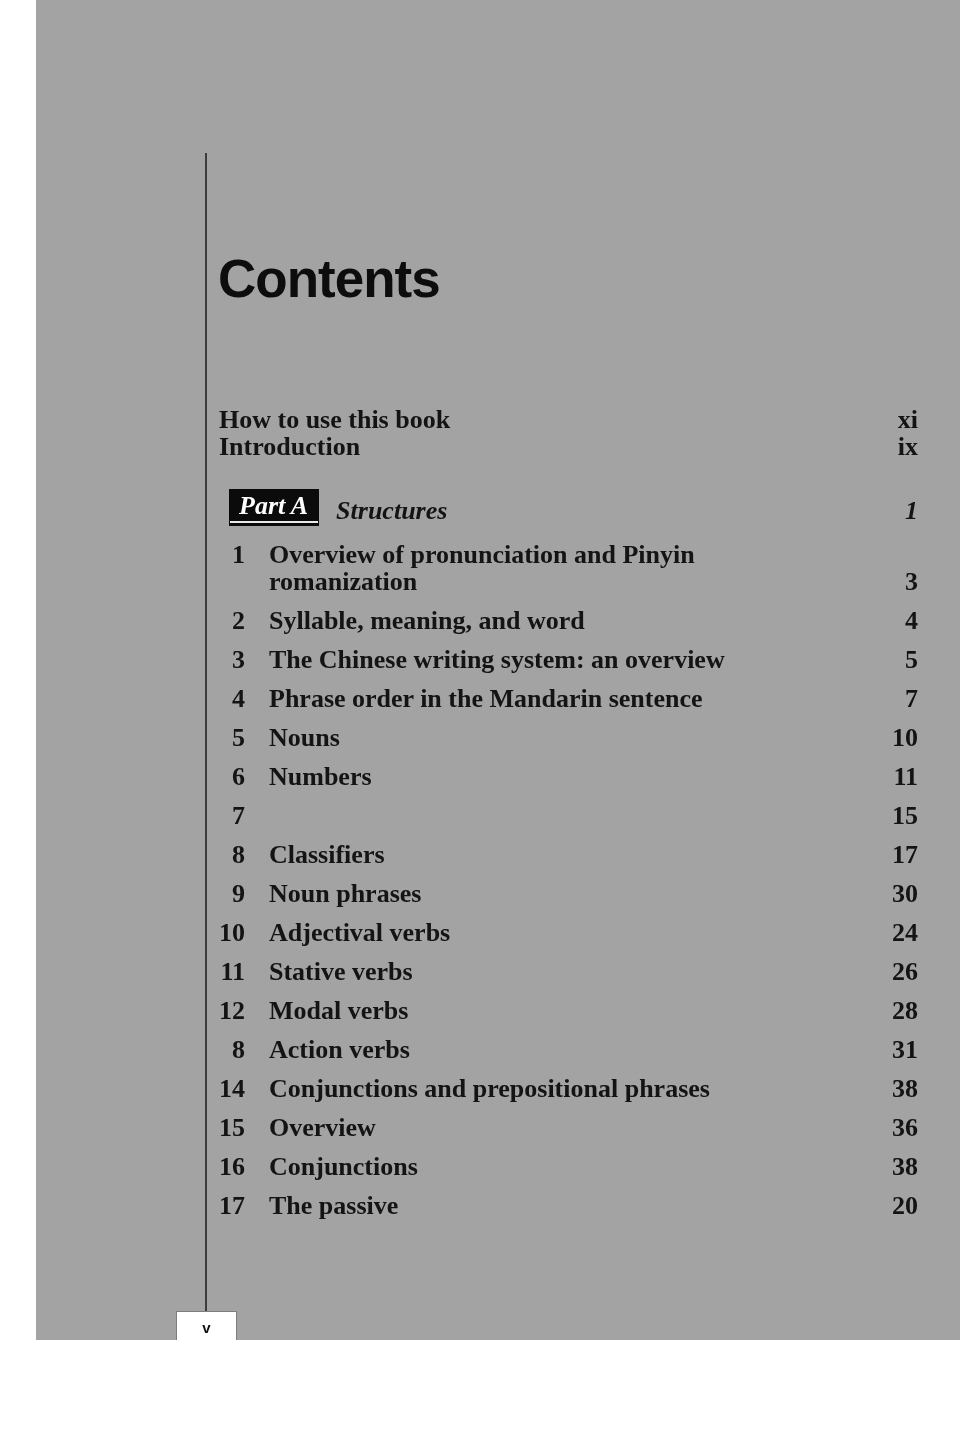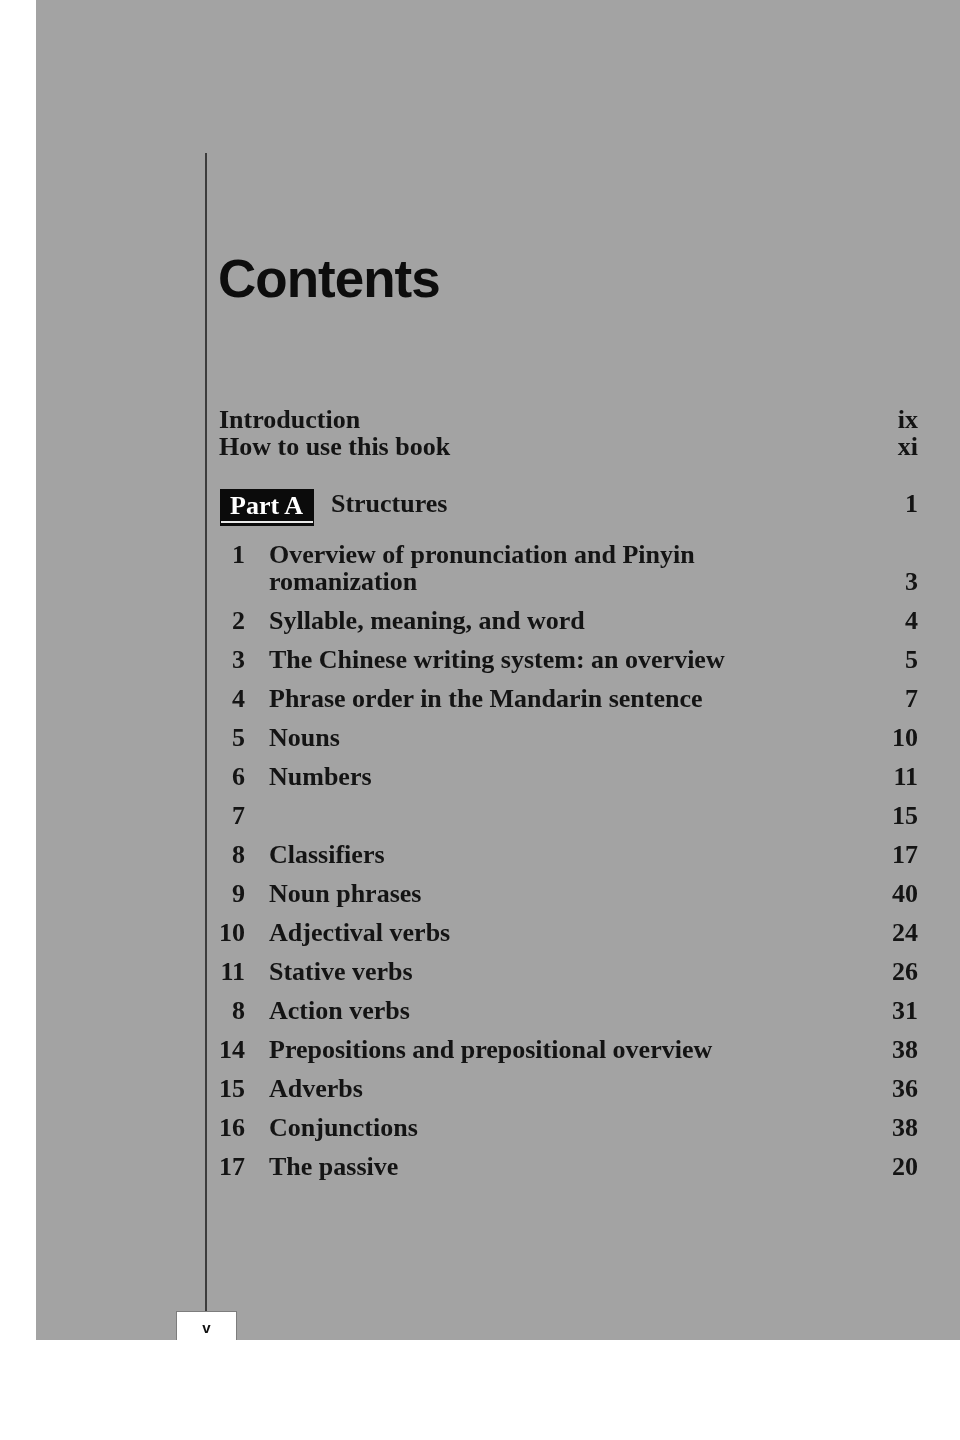"Introduction" div.fm-row { order: before "How to use this book" -> after "How to use this book" }
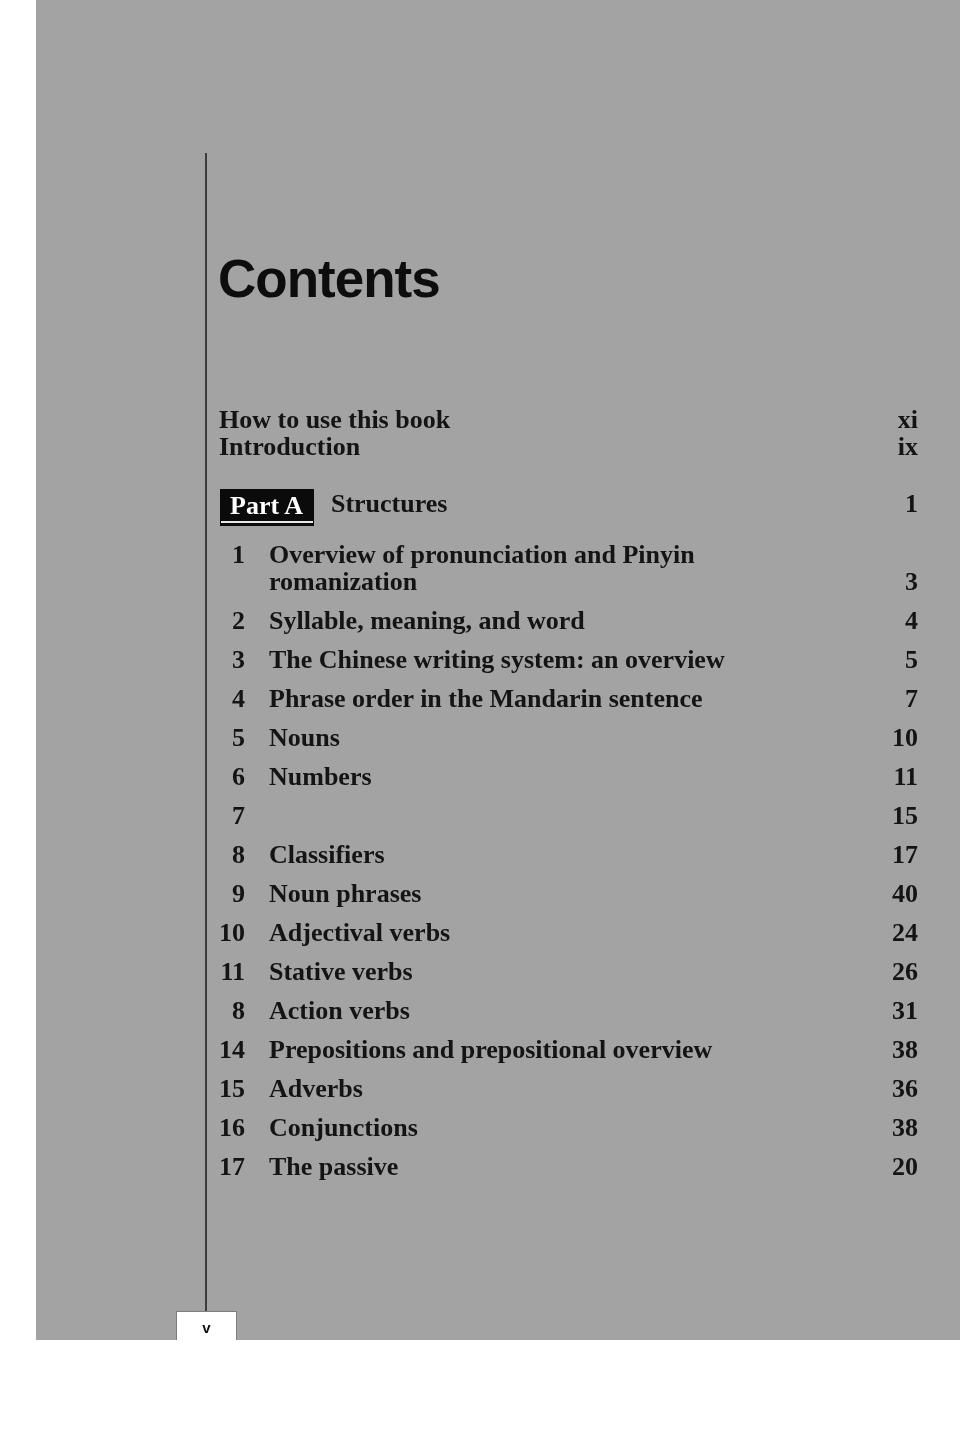"Part A" .part-row { align-items: flex-start -> flex-end; font-style: none -> italic; left: 184px -> 193px }
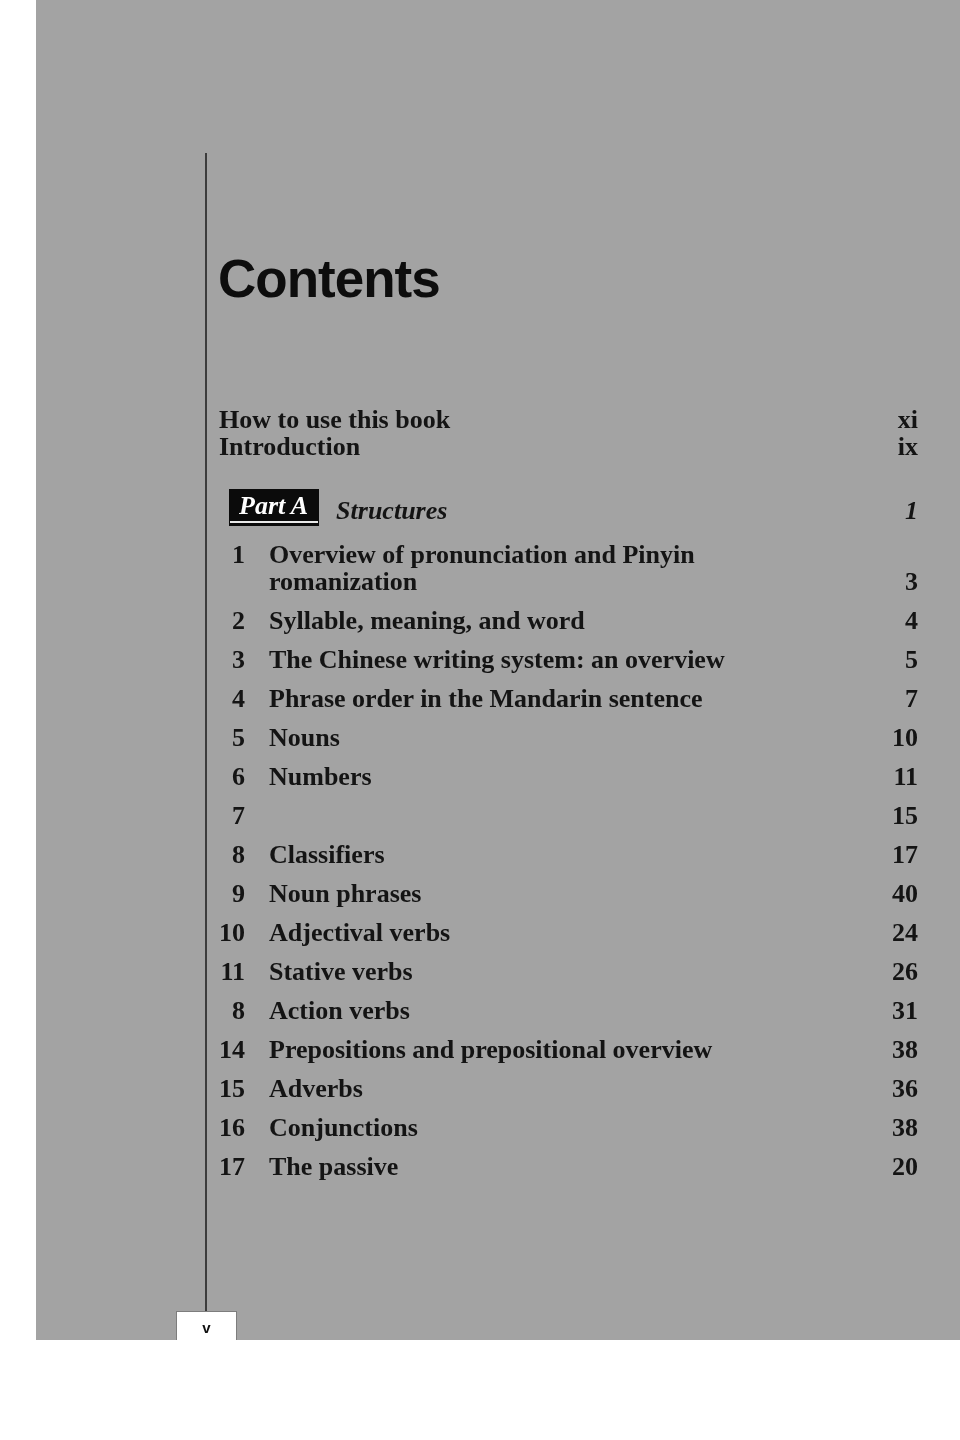"40" span.ch-page { text: 40 -> 30 }
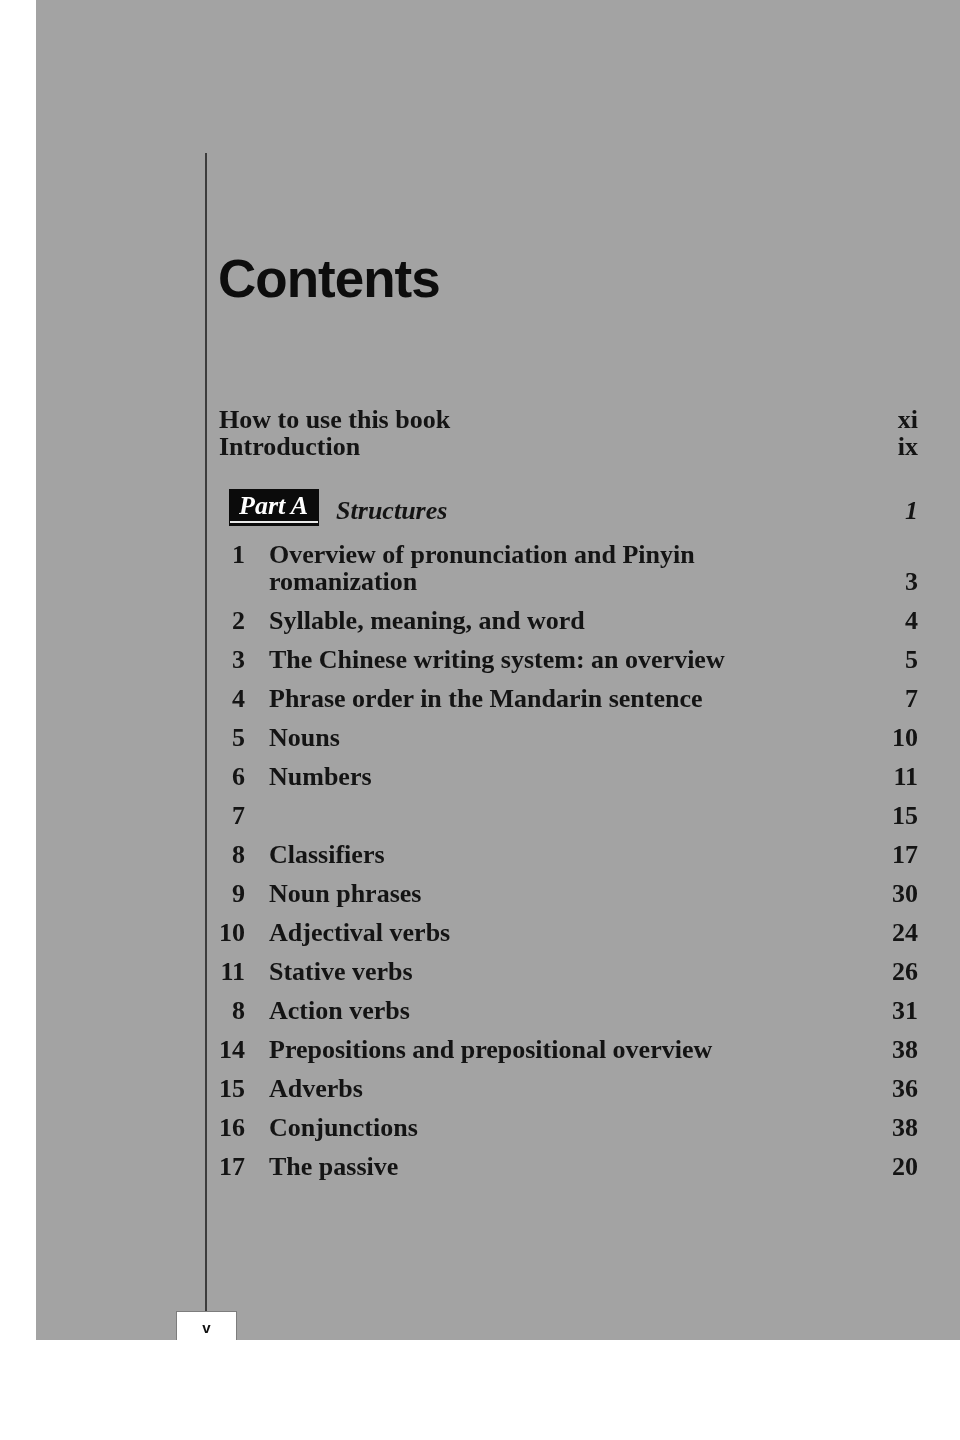"12" div.ch-row { html: none -> <div> <span>12</span> <span>Modal verbs</span> <span>28</span> </div> }
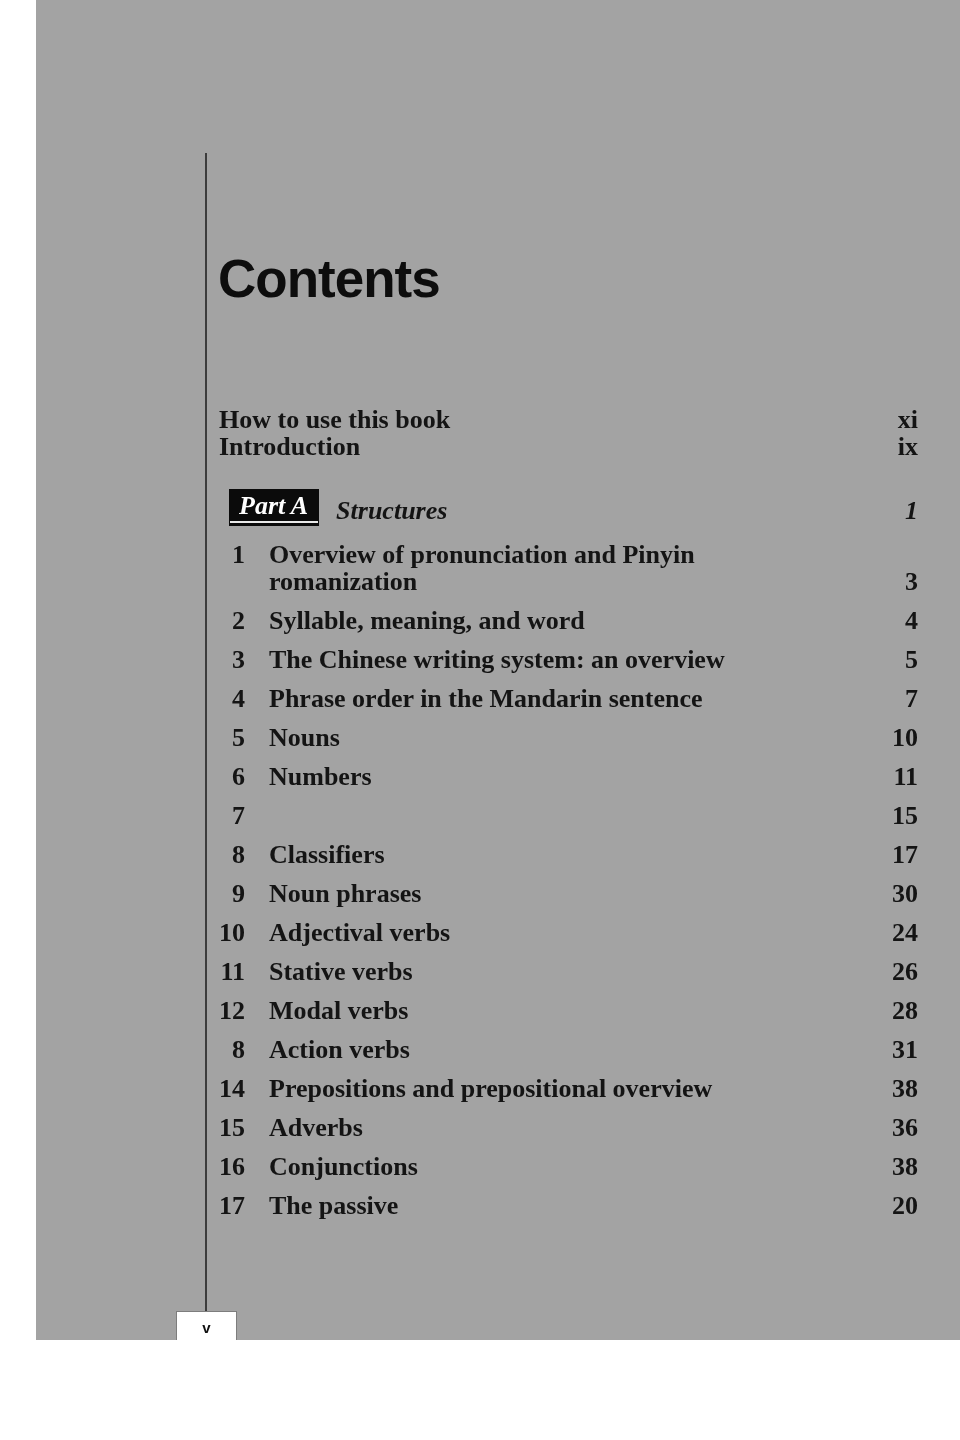"Prepositions and prepositional overview" span.ch-title { text: Prepositions and prepositional overview -> Conjunctions and prepositional phrases }
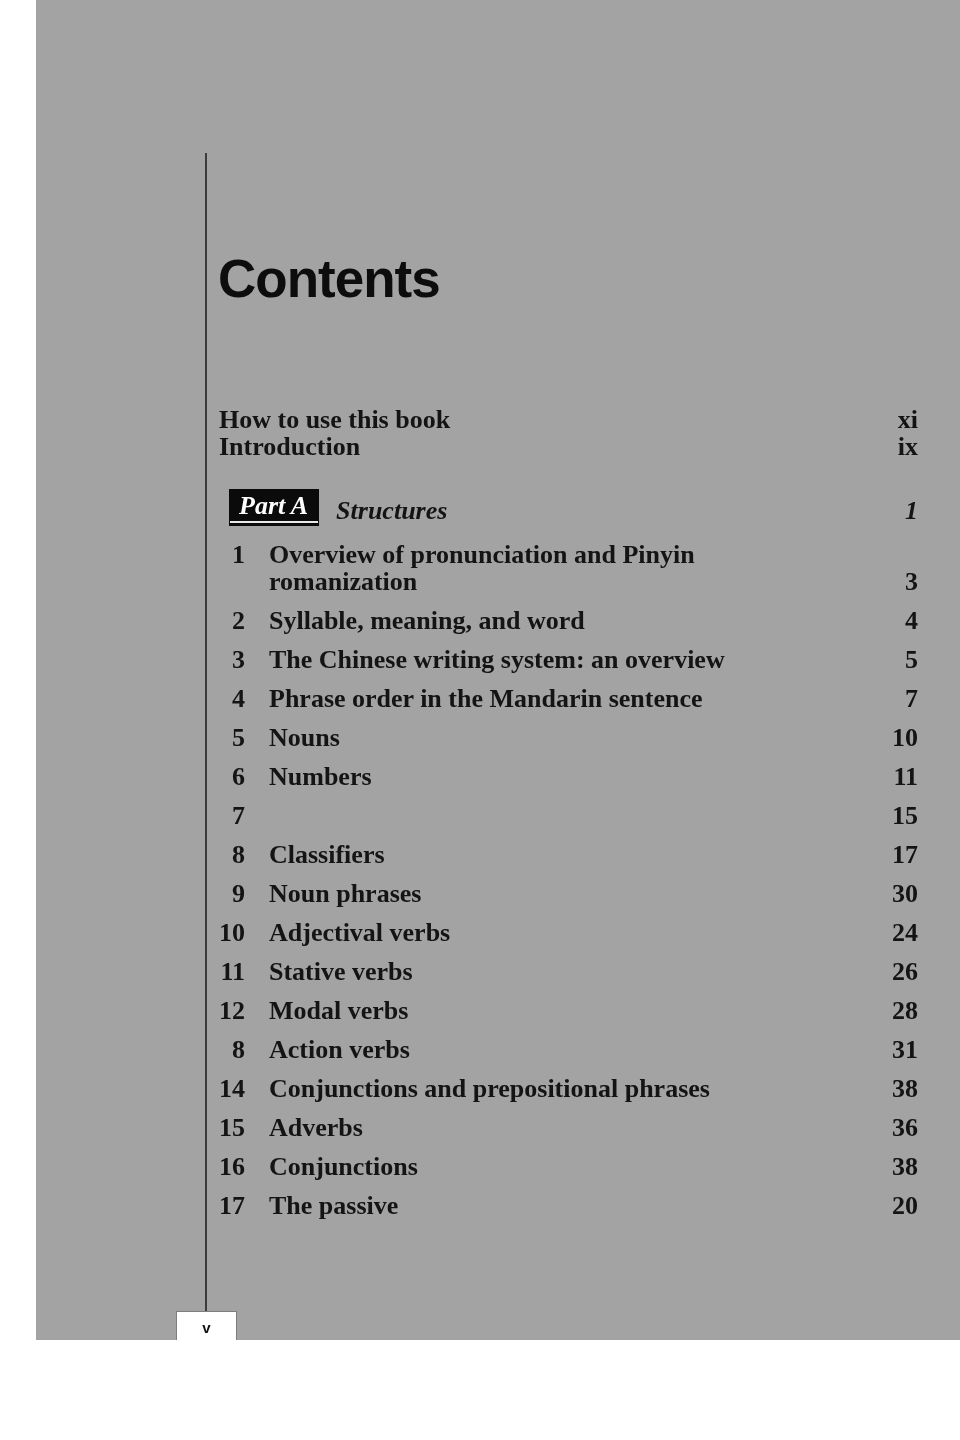"Adverbs" span.ch-title { text: Adverbs -> Overview }
